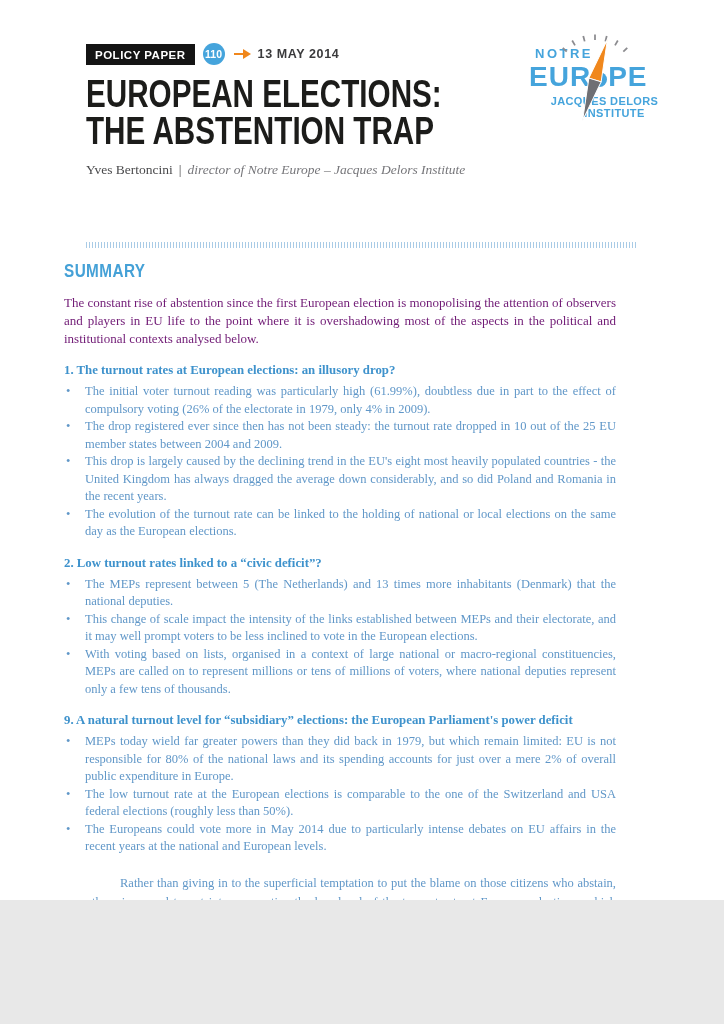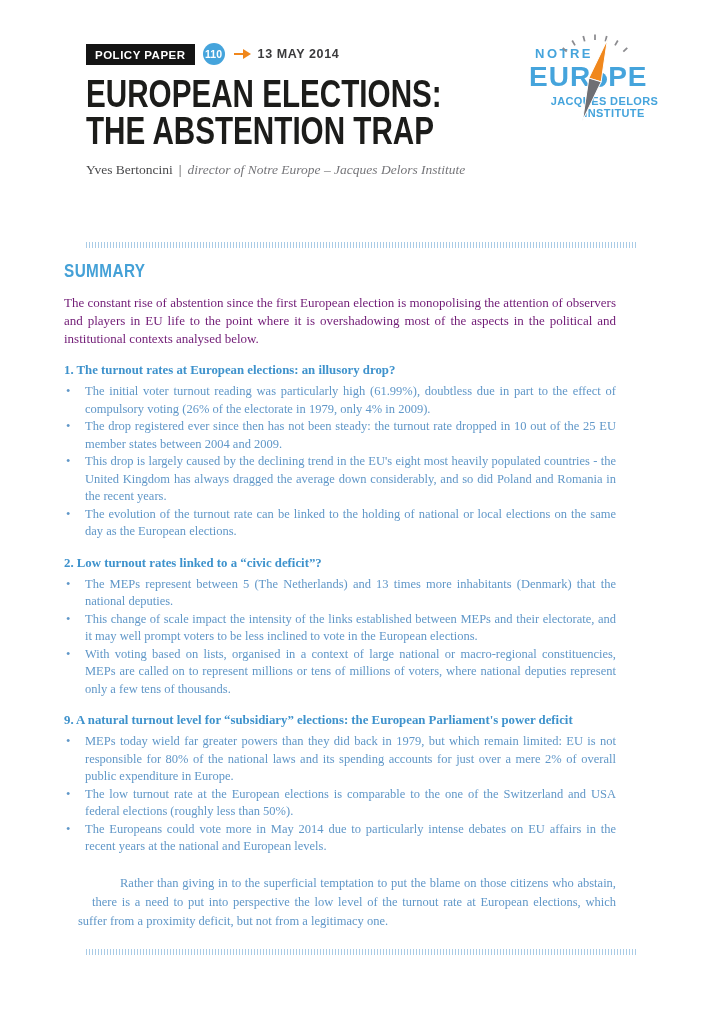"POLICY PAPER" .page { height: 1024px -> 900px }
